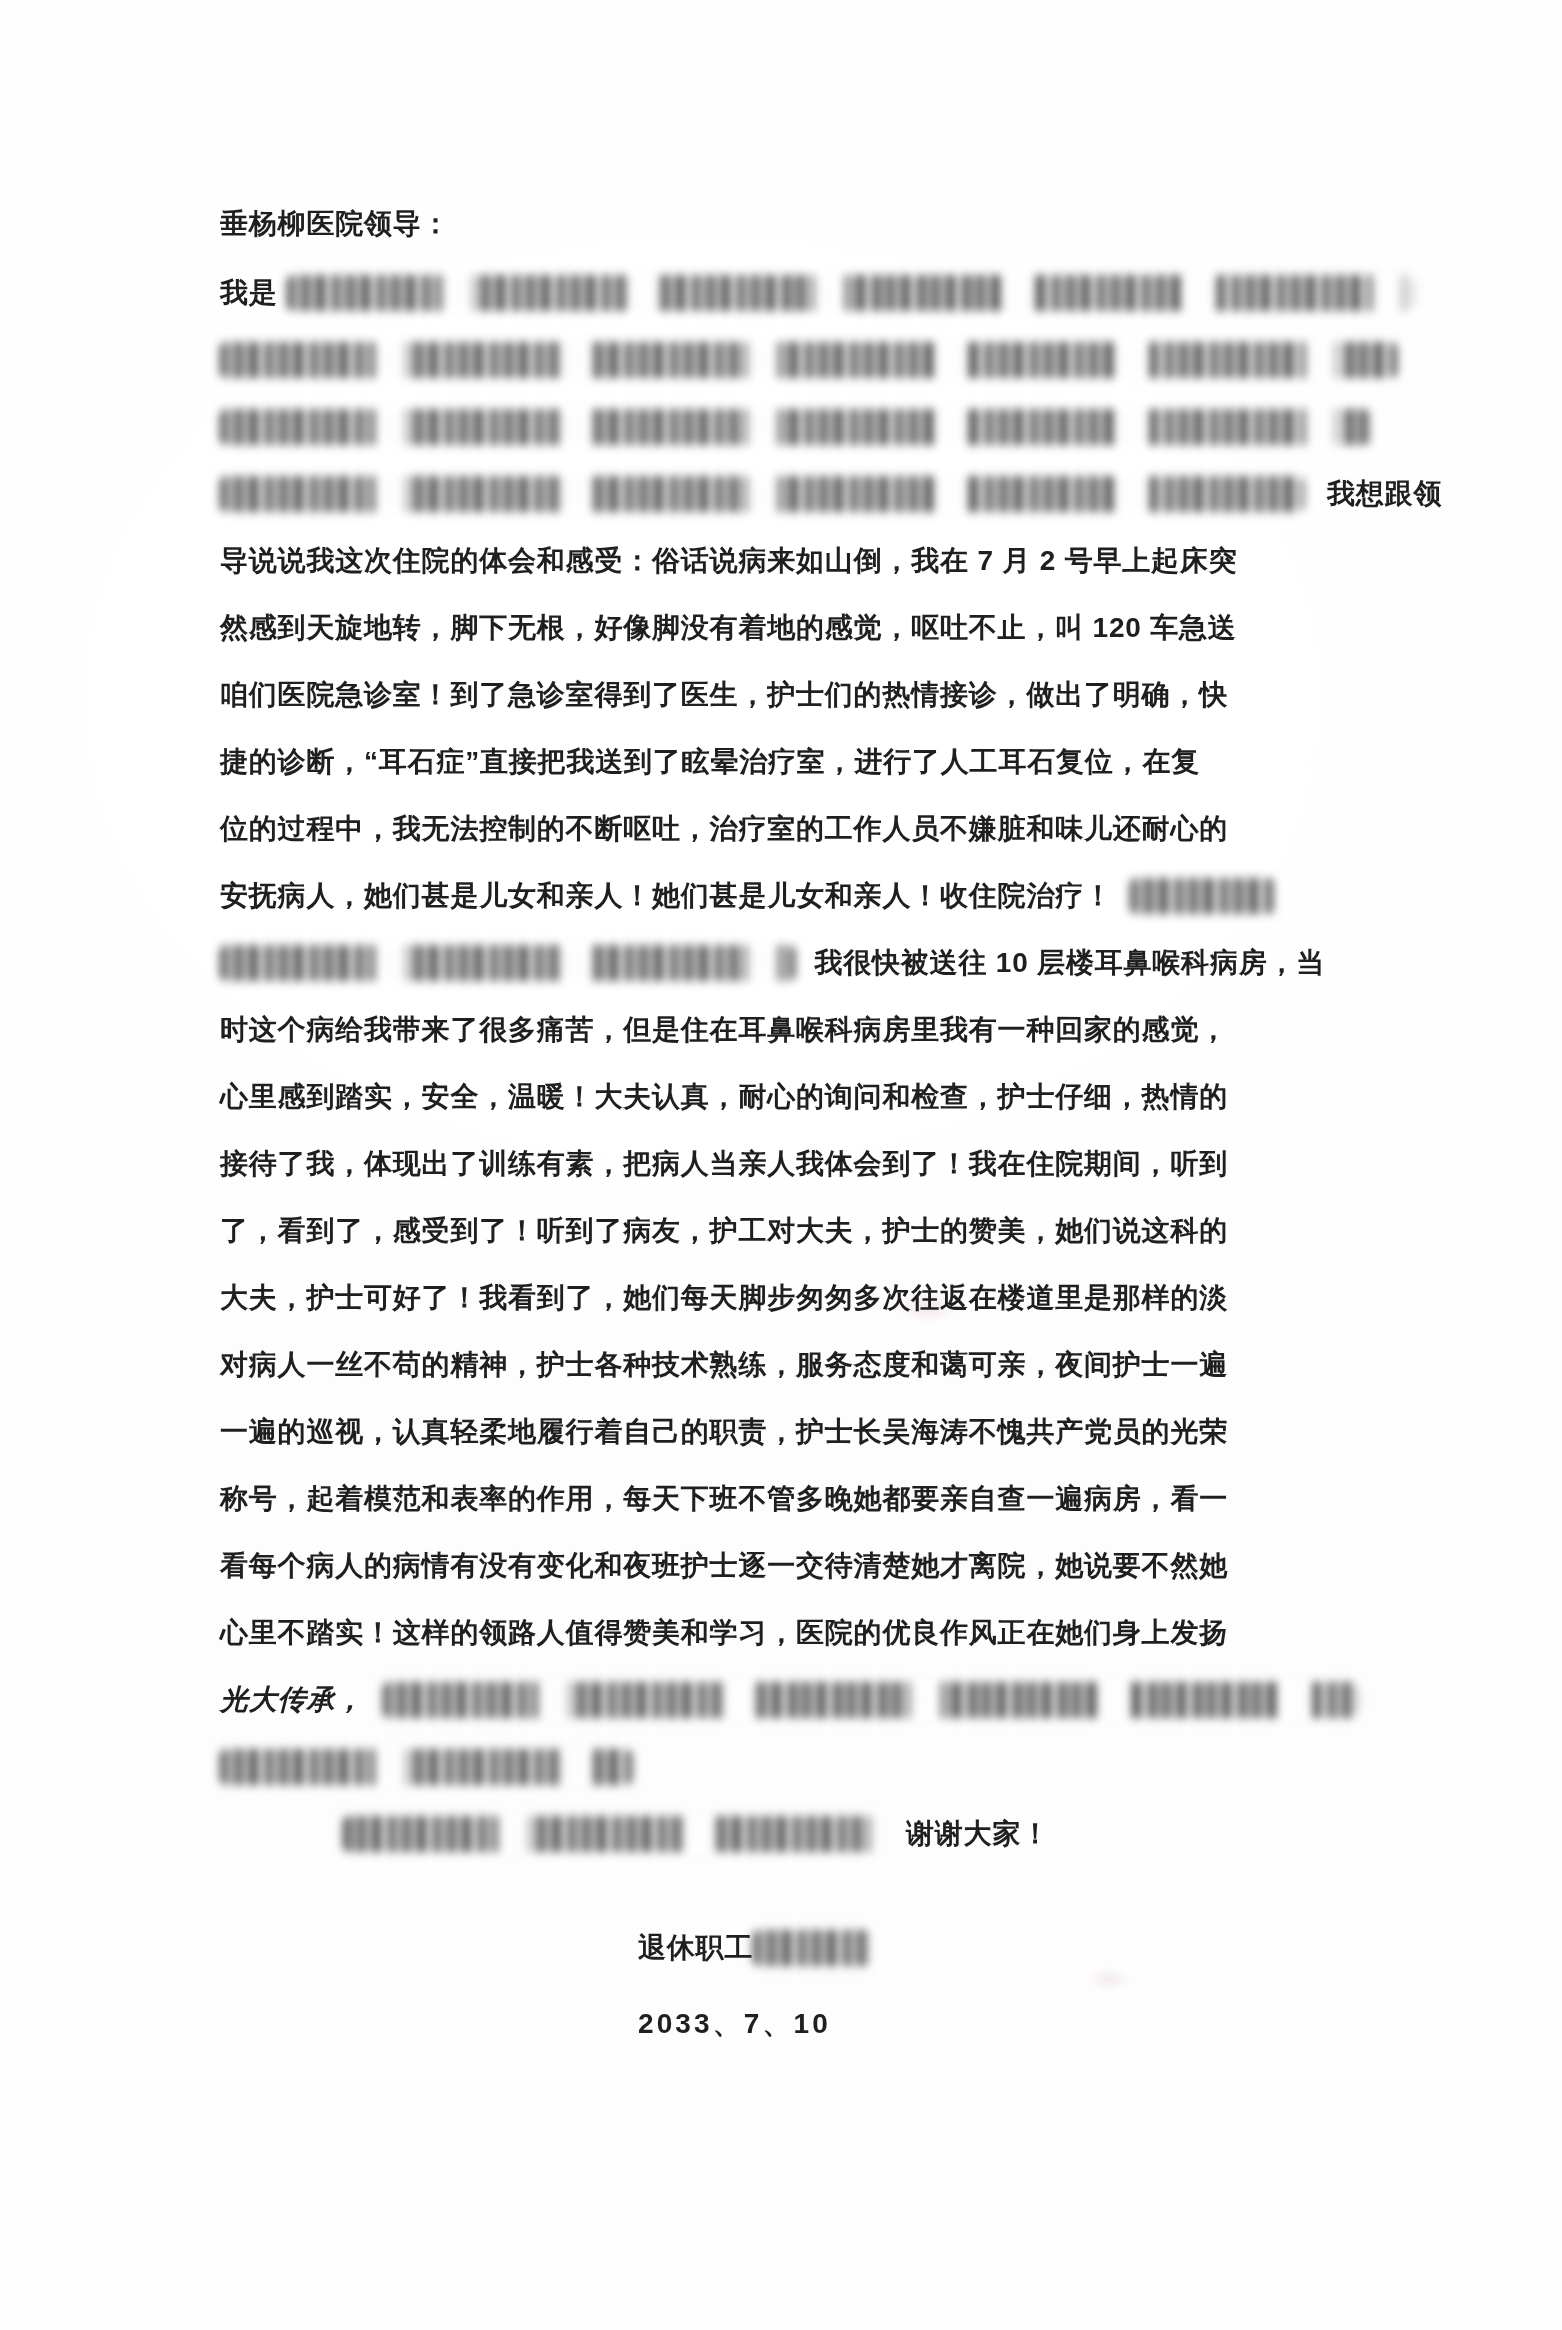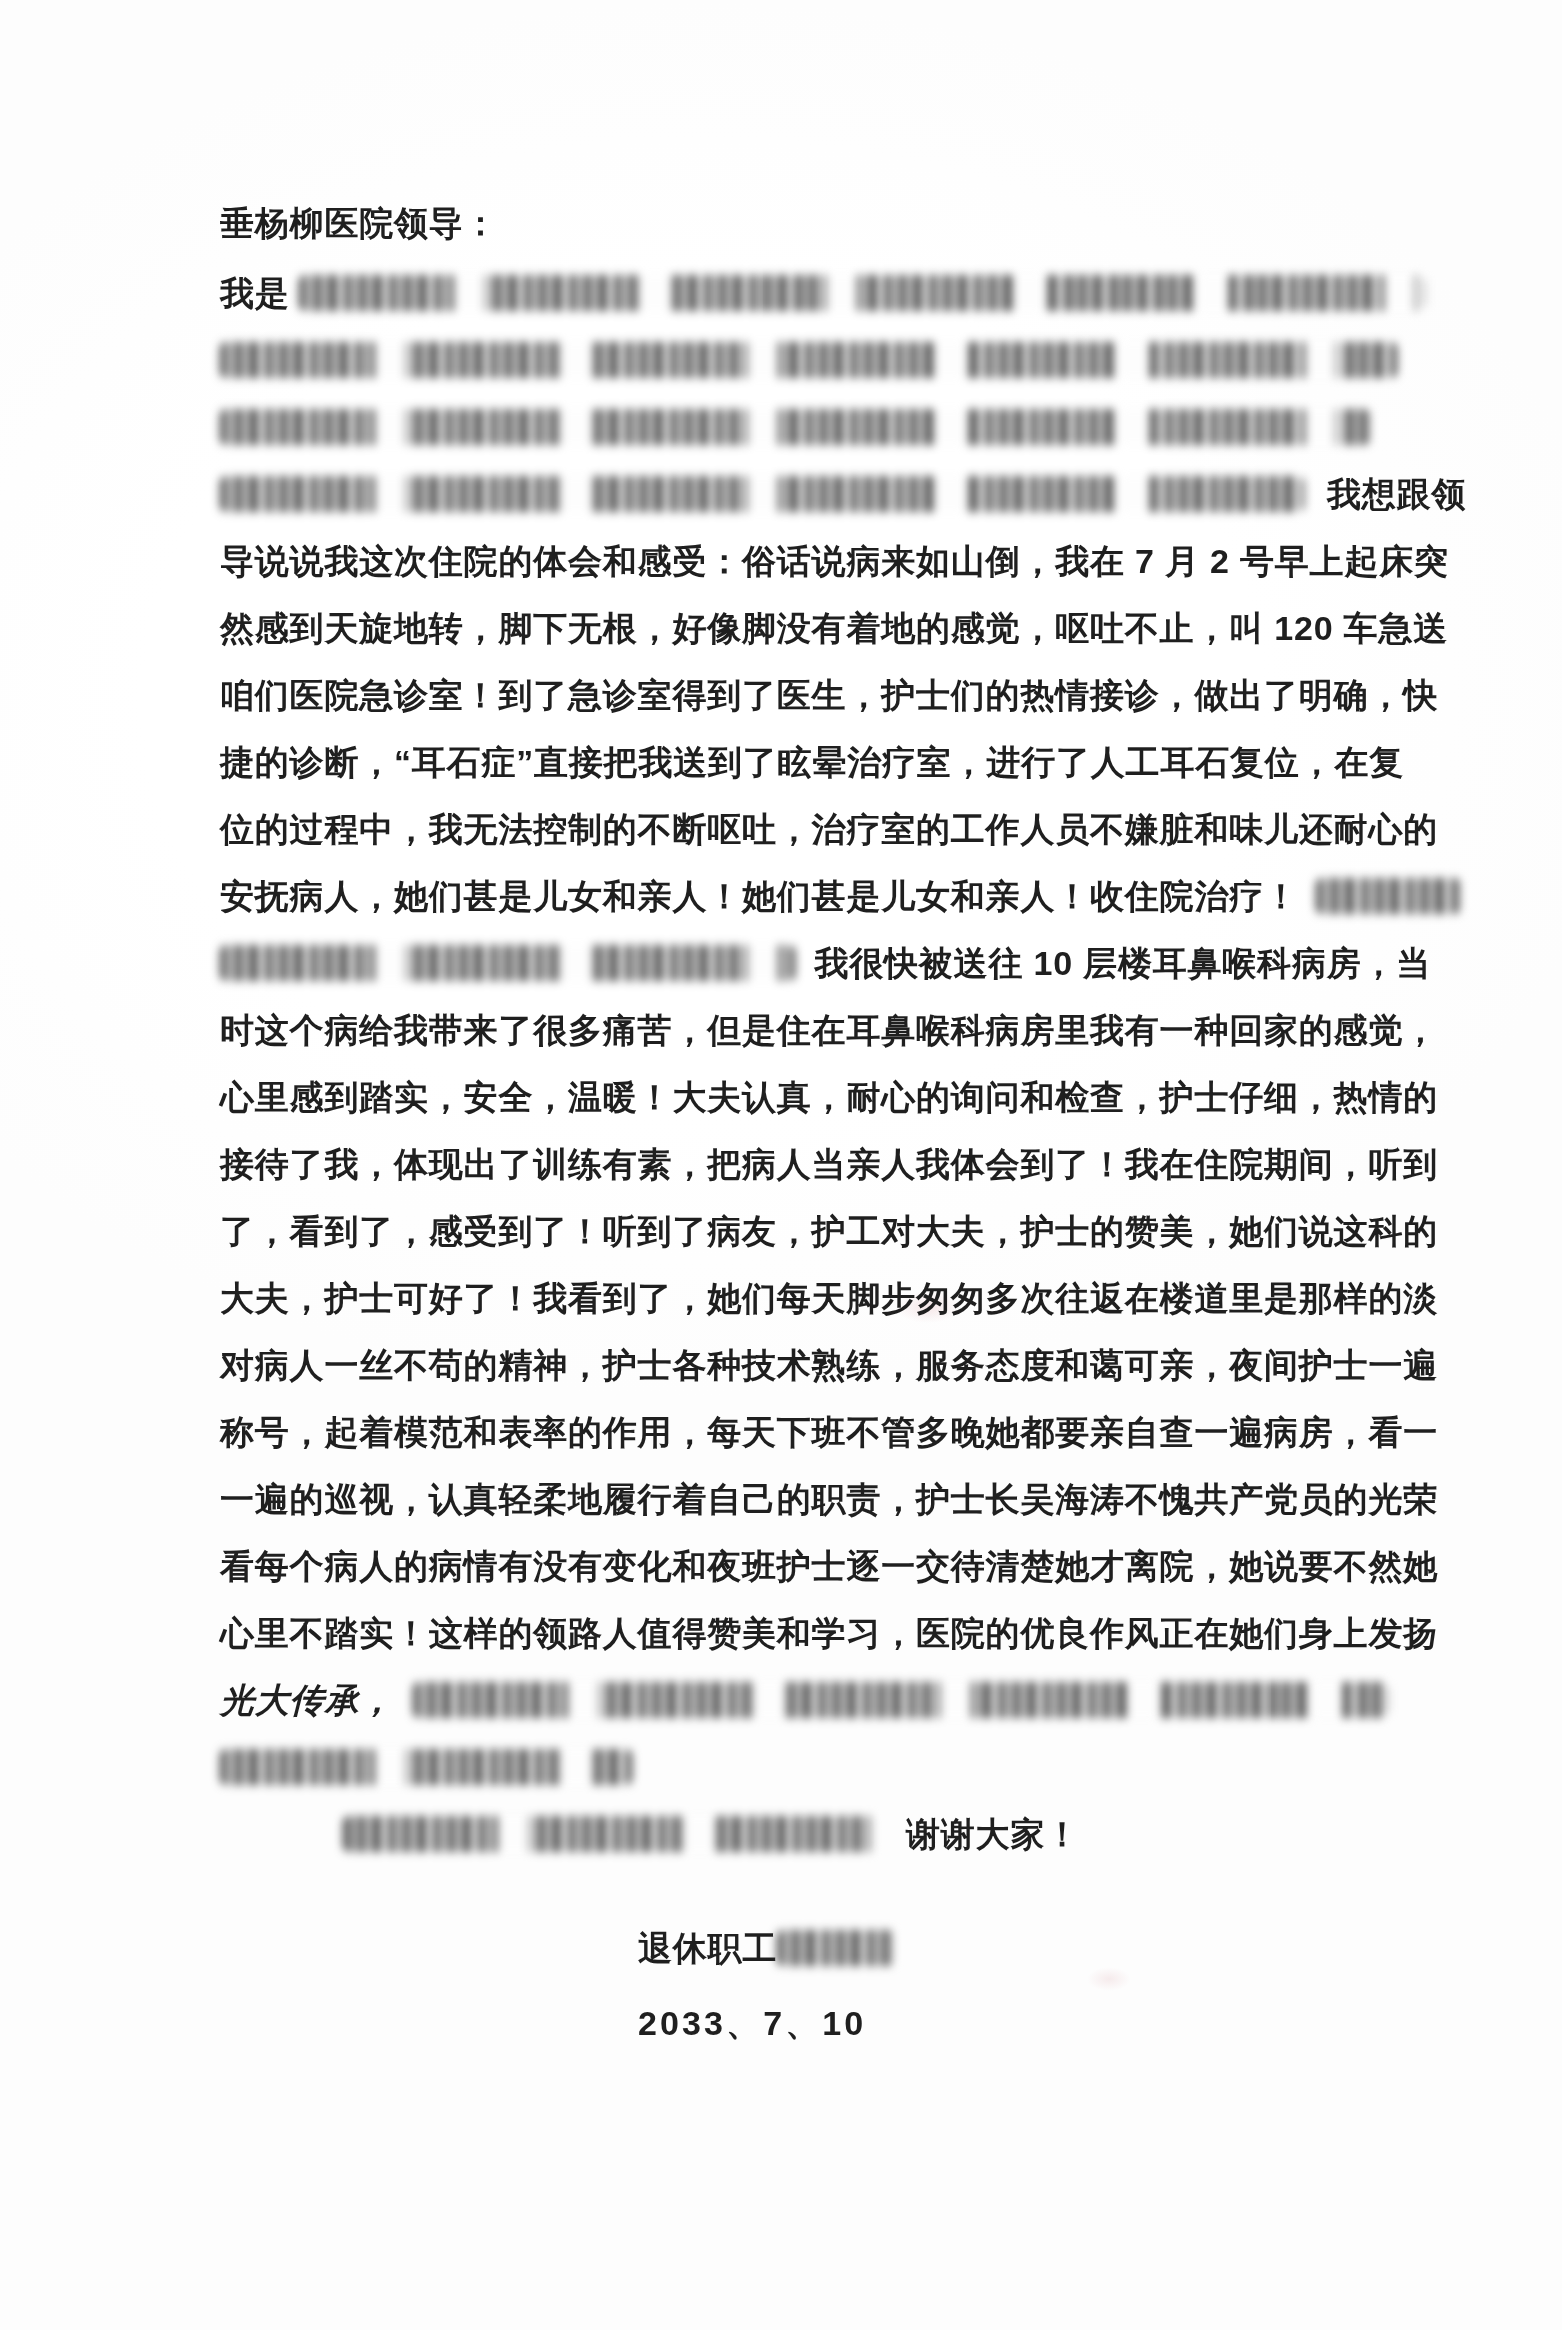"垂杨柳医院领导：" .letter { font-size: 34px -> 28px }
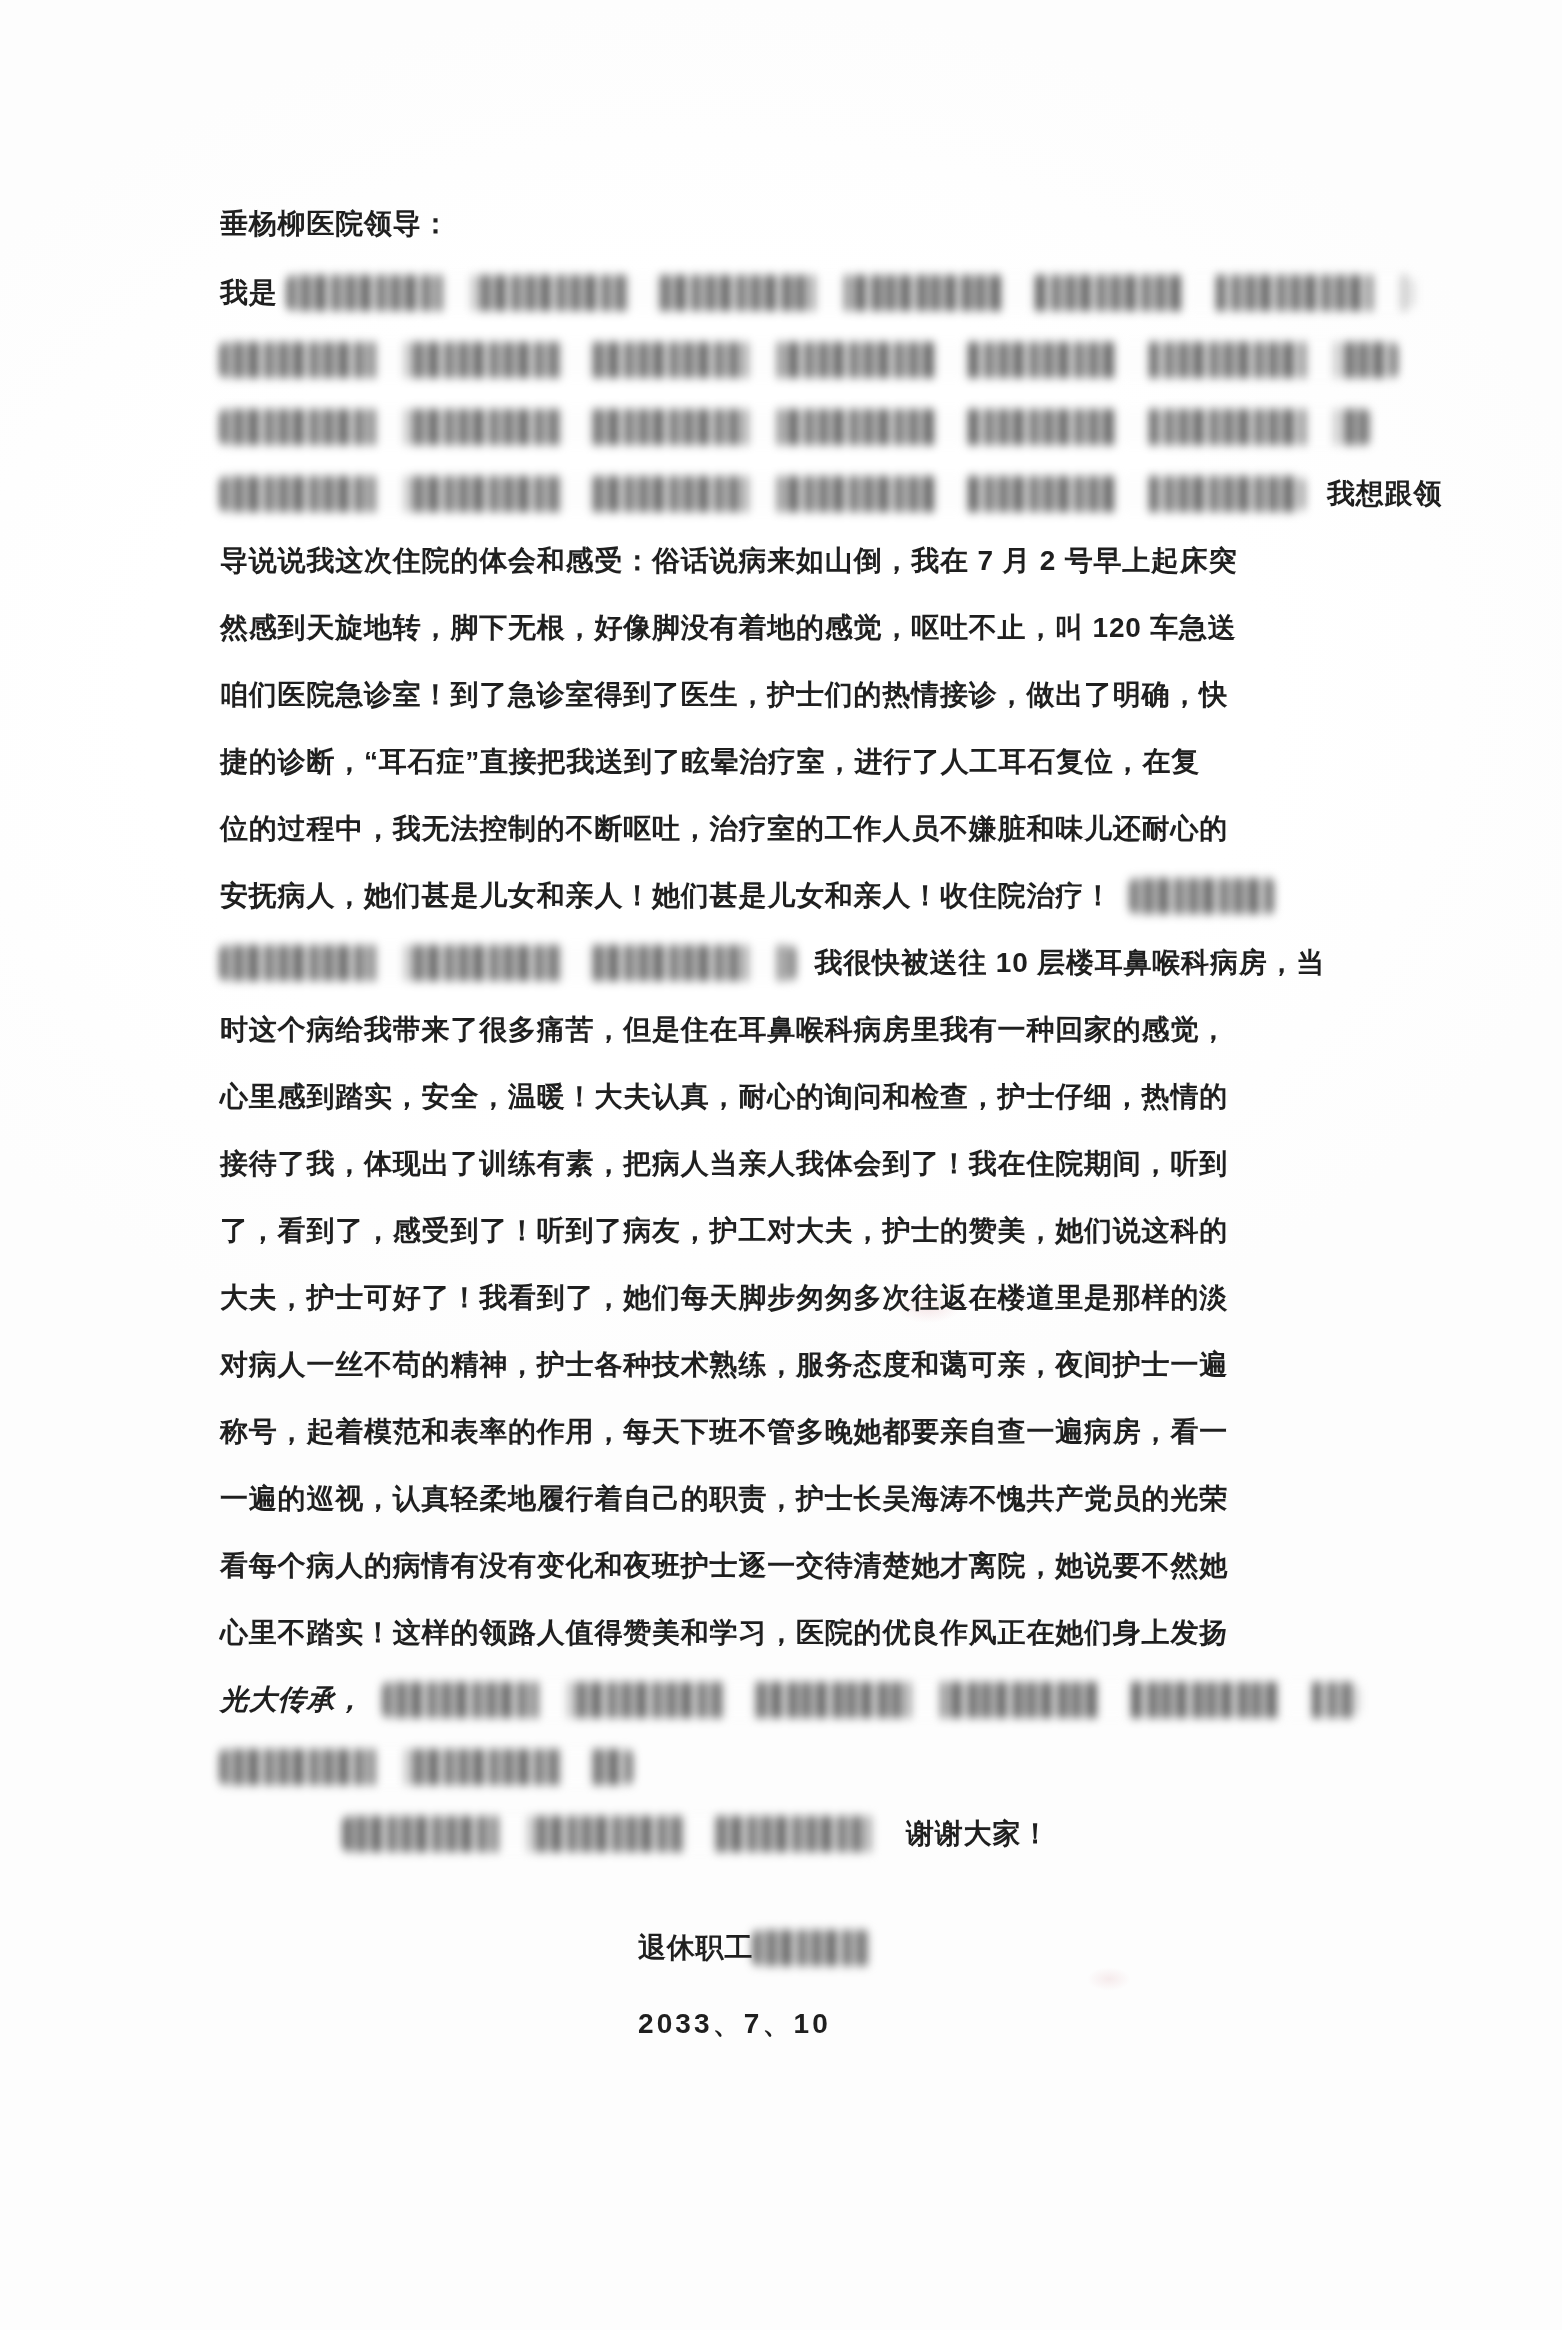"称号，起着模范和表率的作用，每天下班不管多晚她都要亲自查一遍病房，看一" div.line { order: before "一遍的巡视，认真轻柔地履行着自己的职责，护士长吴海涛不愧共产党员的光荣" -> after "一遍的巡视，认真轻柔地履行着自己的职责，护士长吴海涛不愧共产党员的光荣" }
